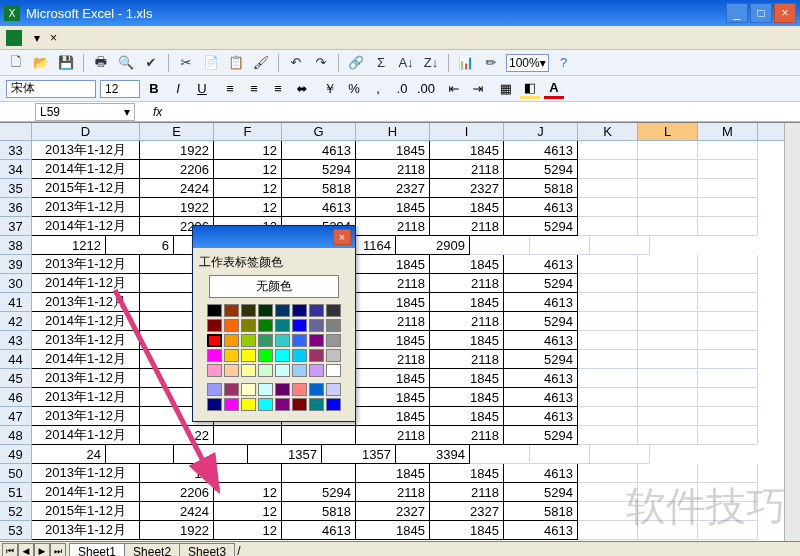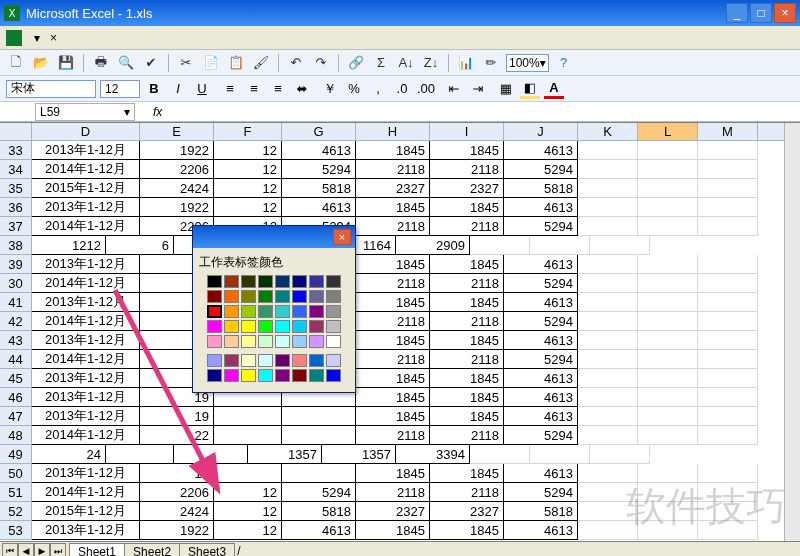"无颜色" div.nocolor { html: none -> <div>无颜色</div> }
